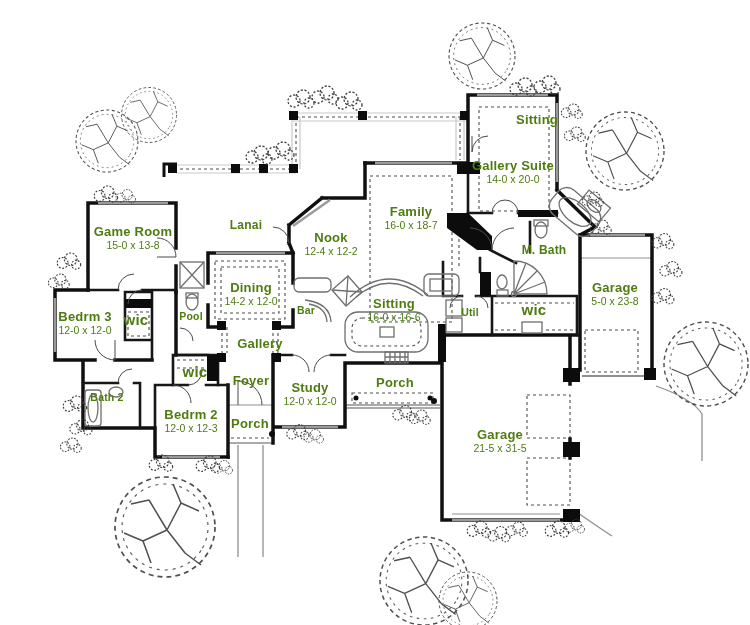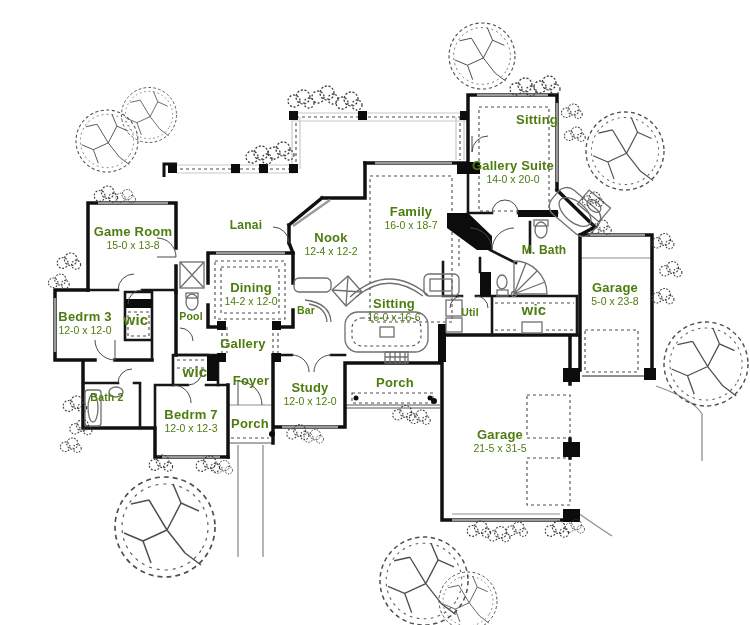"Gallery" div.lbl { left: 243px -> 260px }
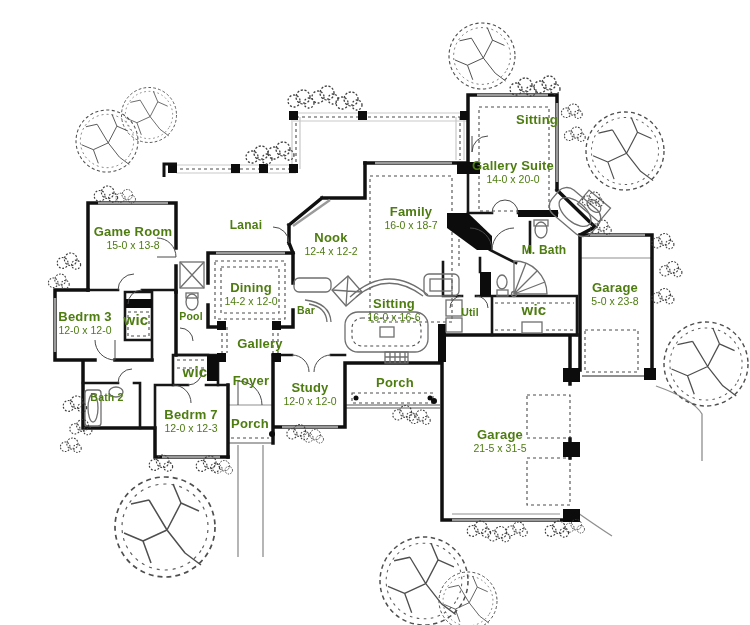"Bedrm 7" span.nm { text: 7 -> 2 }
